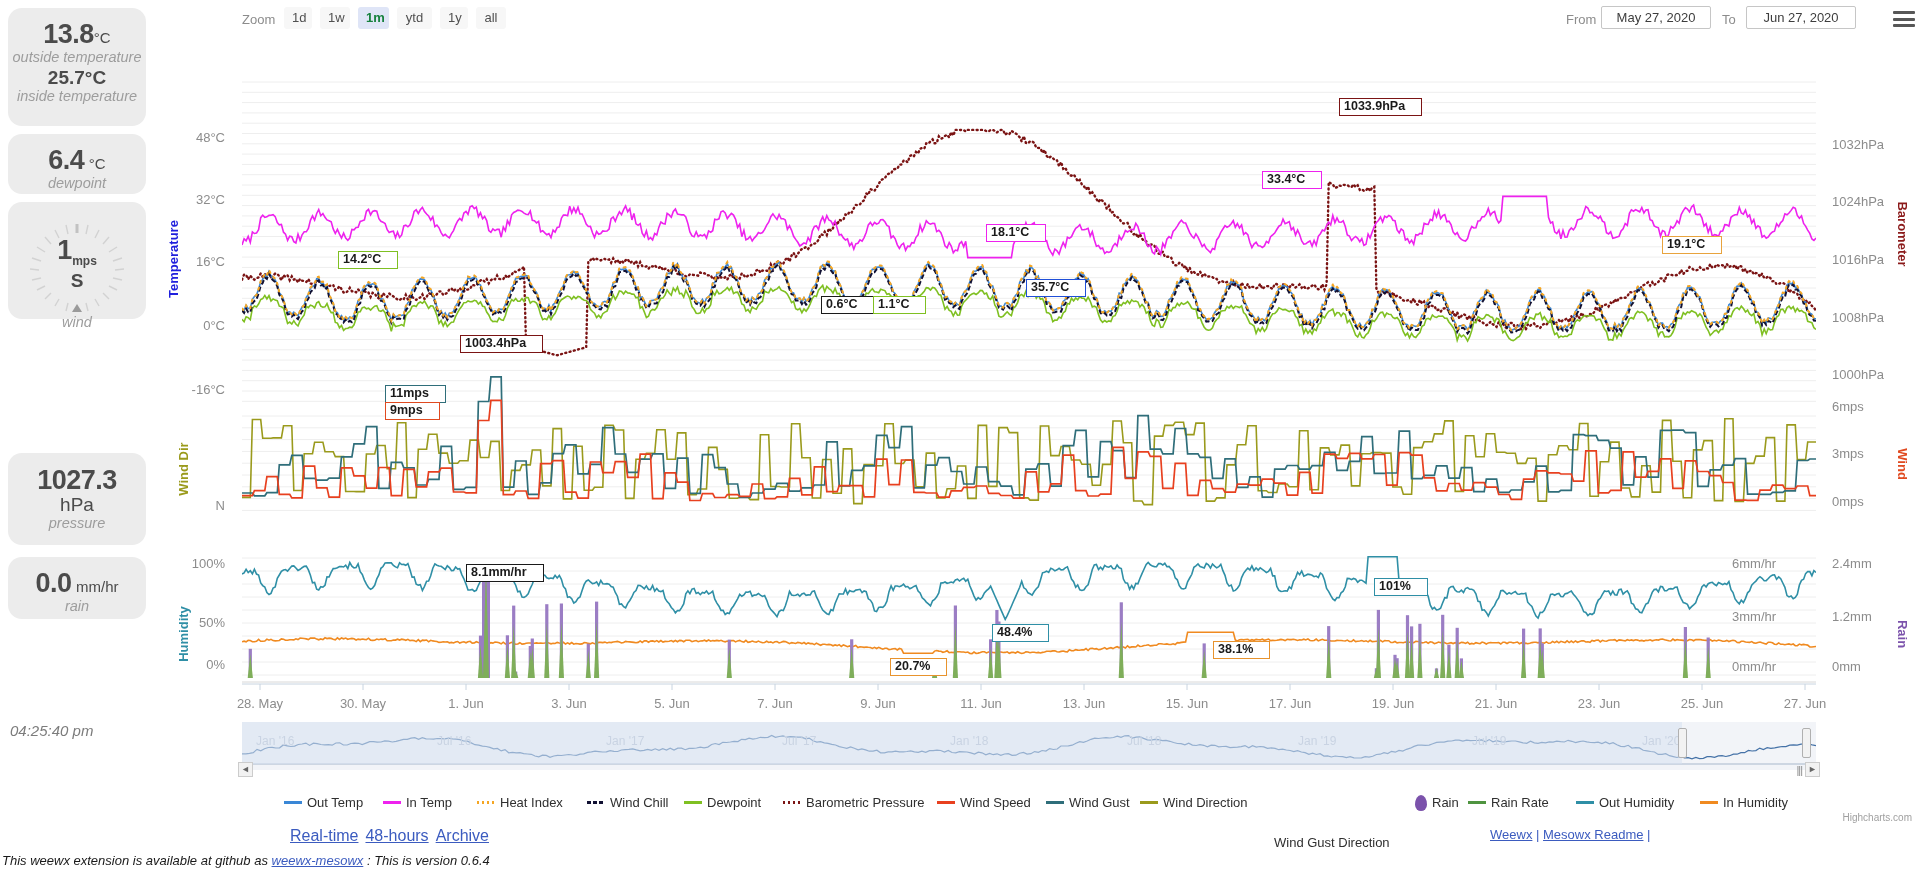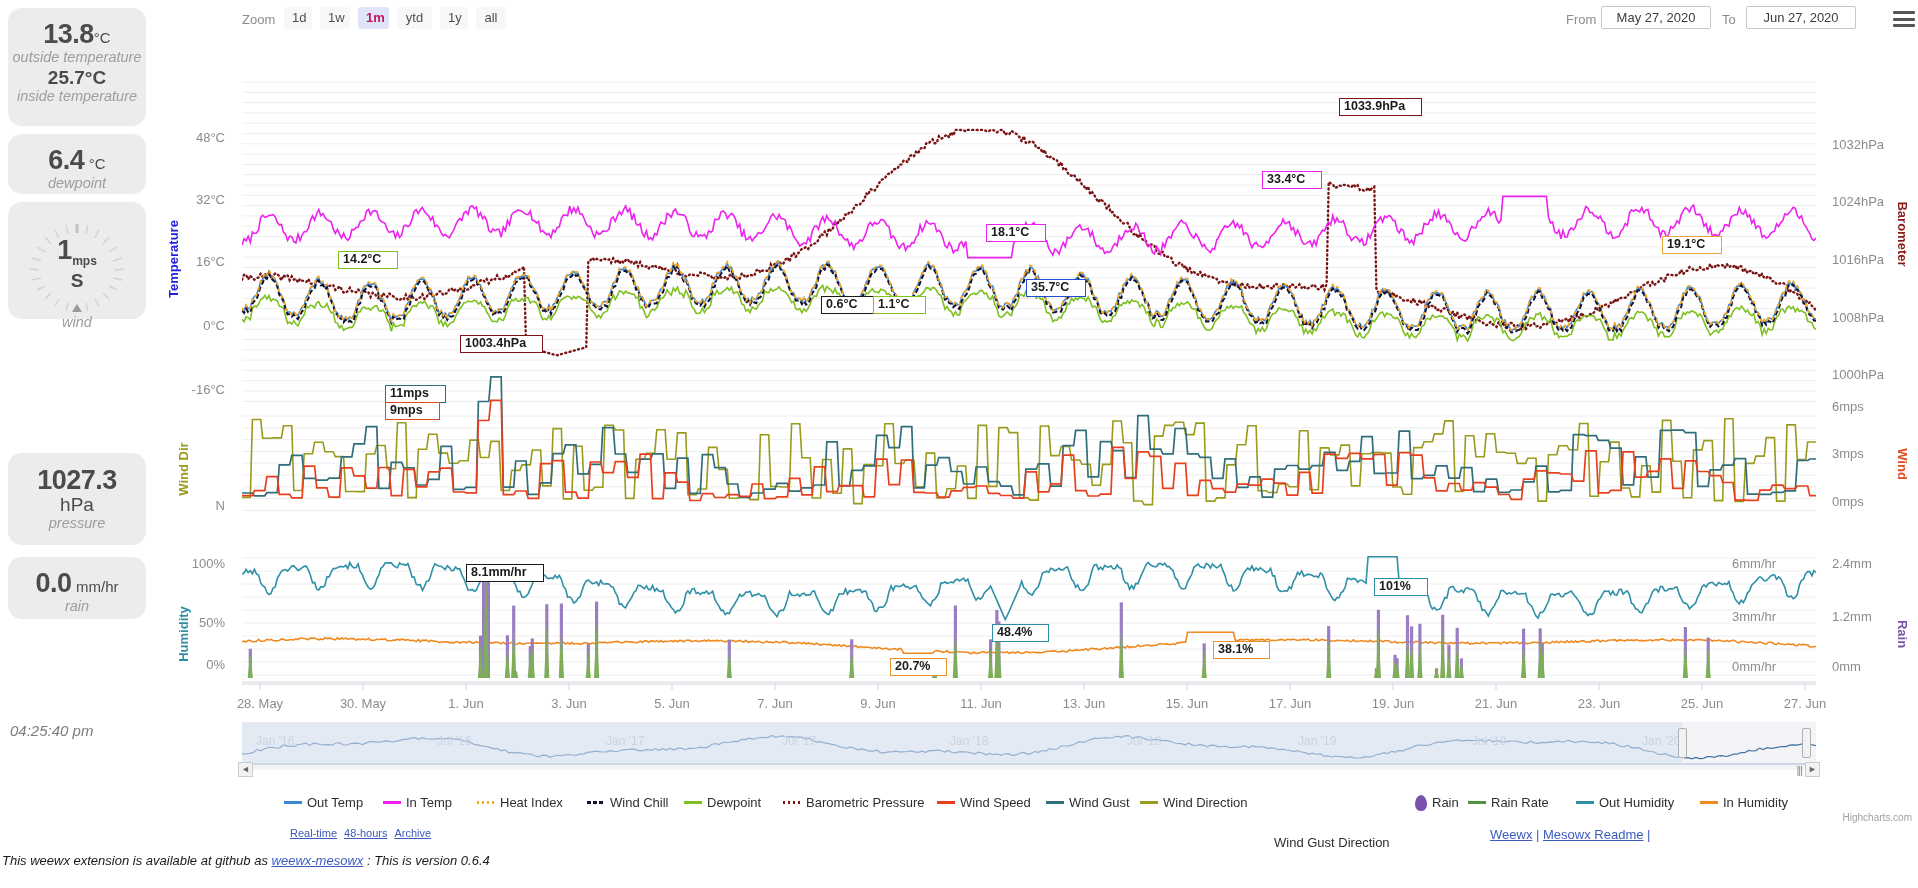"1m" .zbtn.active { color: #be185d -> #15803d }
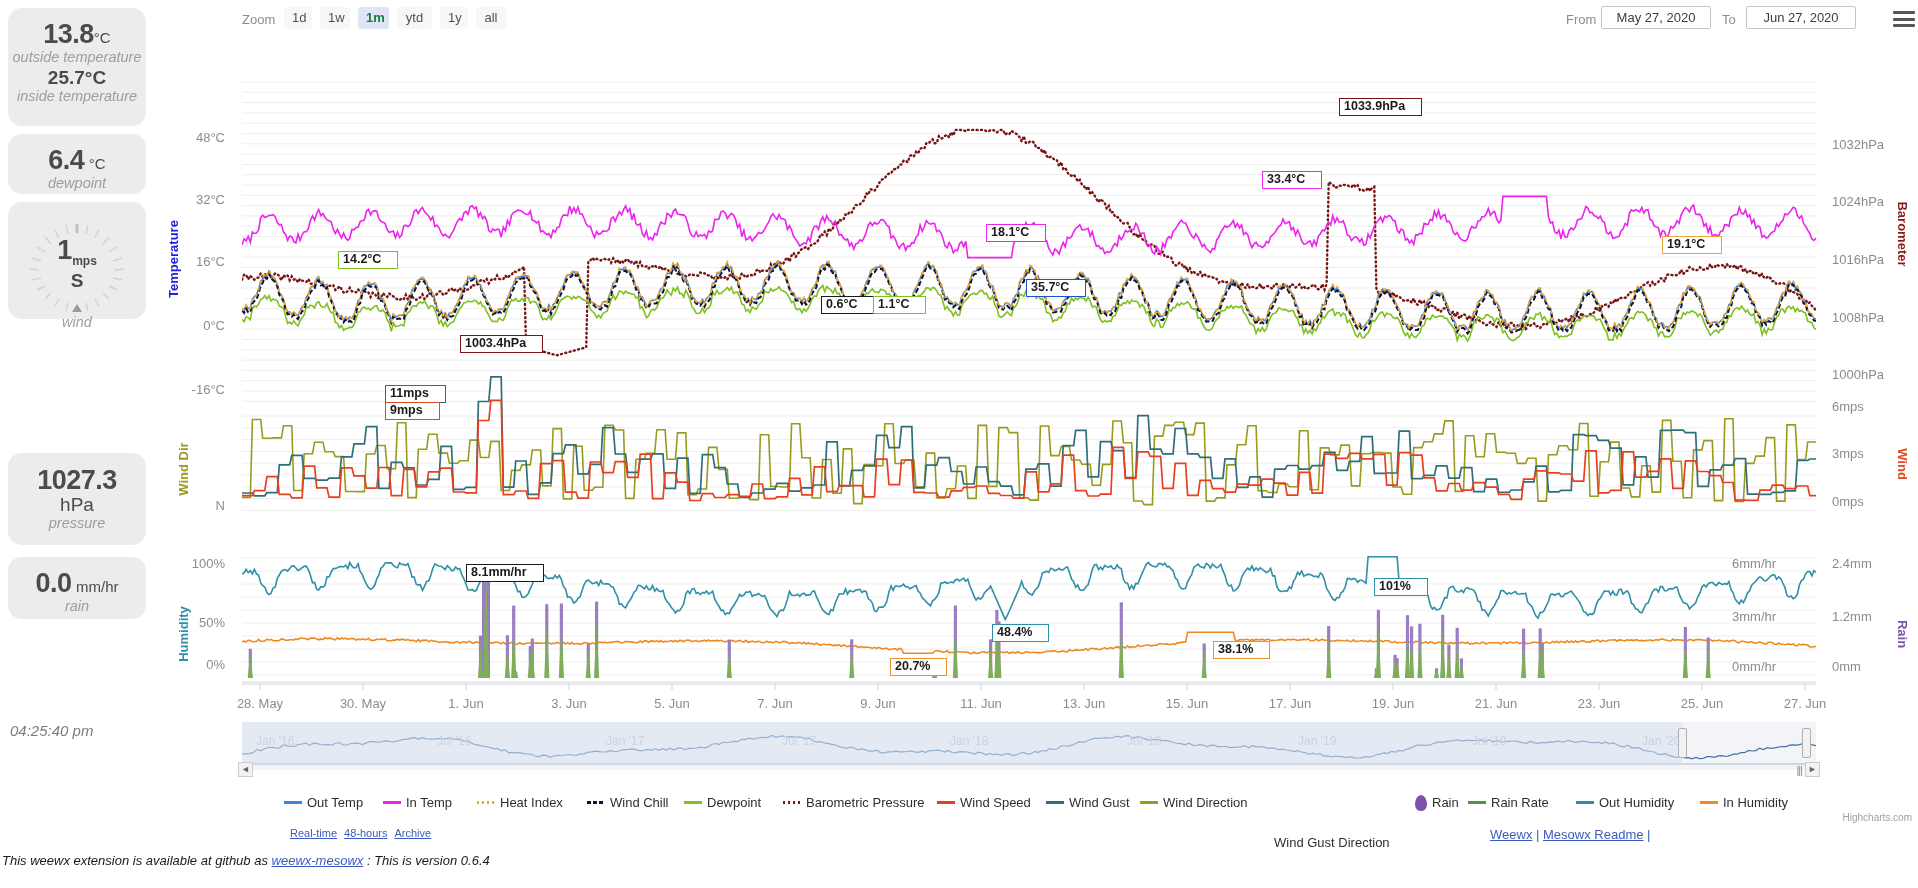"Real-time 48-hours Archive" #footer-links { font-size: 11px -> 16px }
